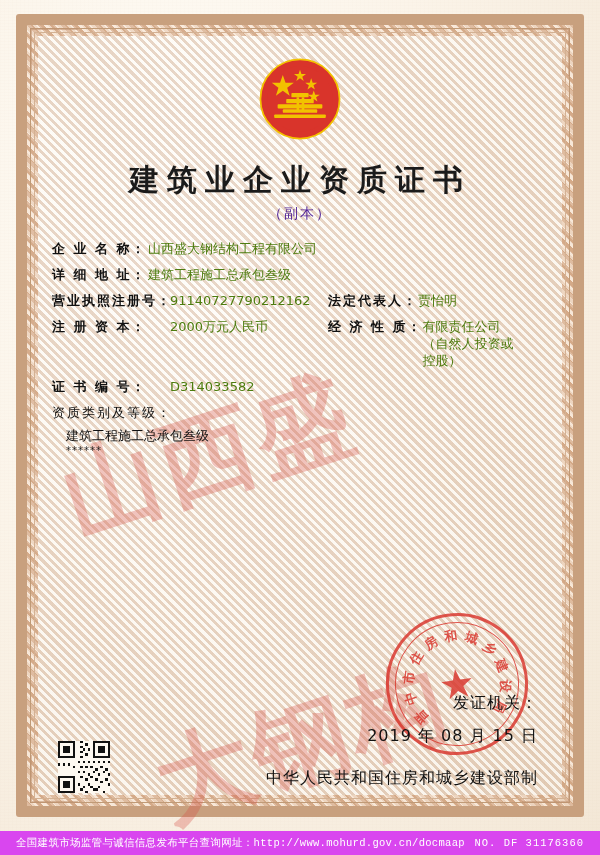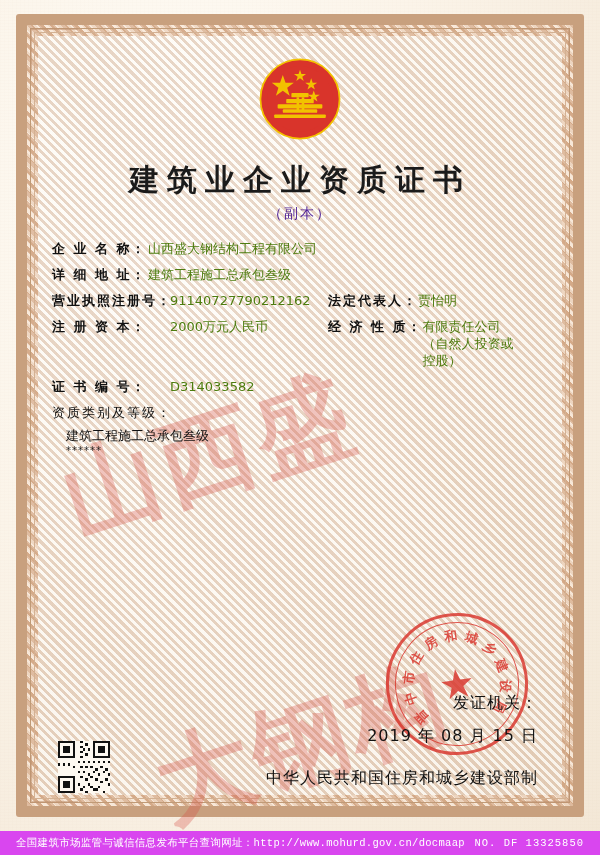"NO. DF 13325850" div.right { text: 13325850 -> 31176360 }
